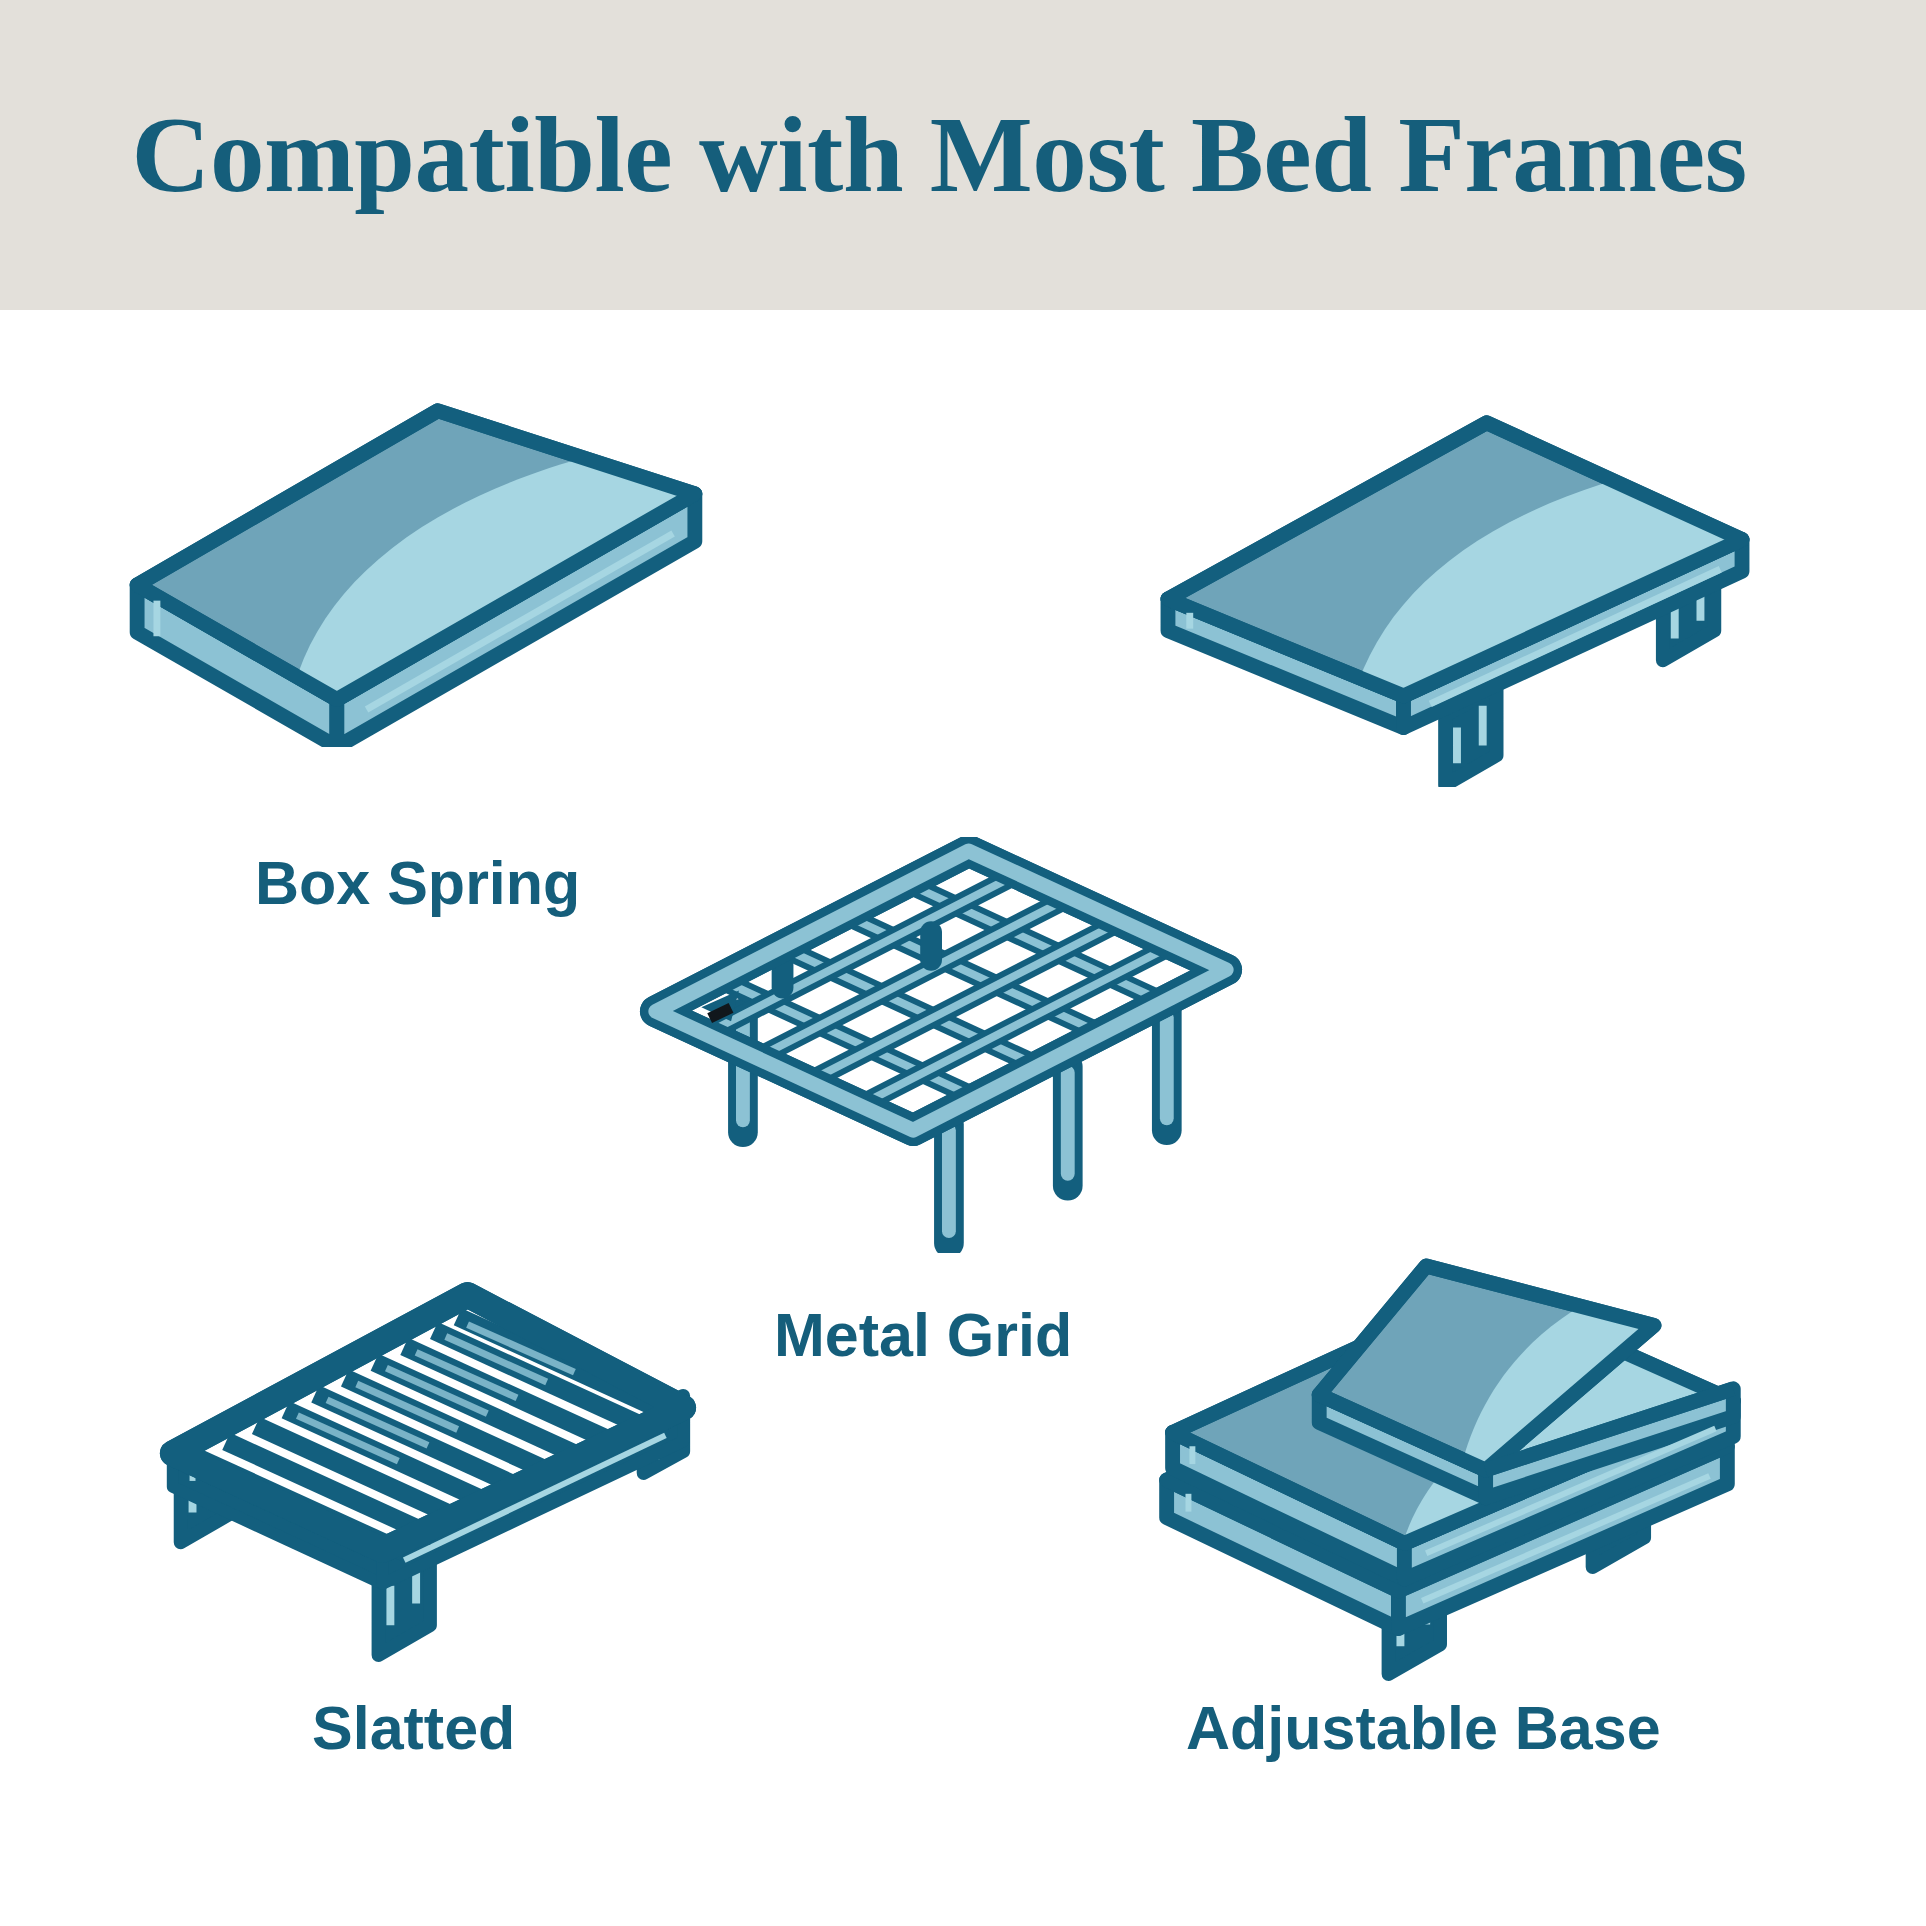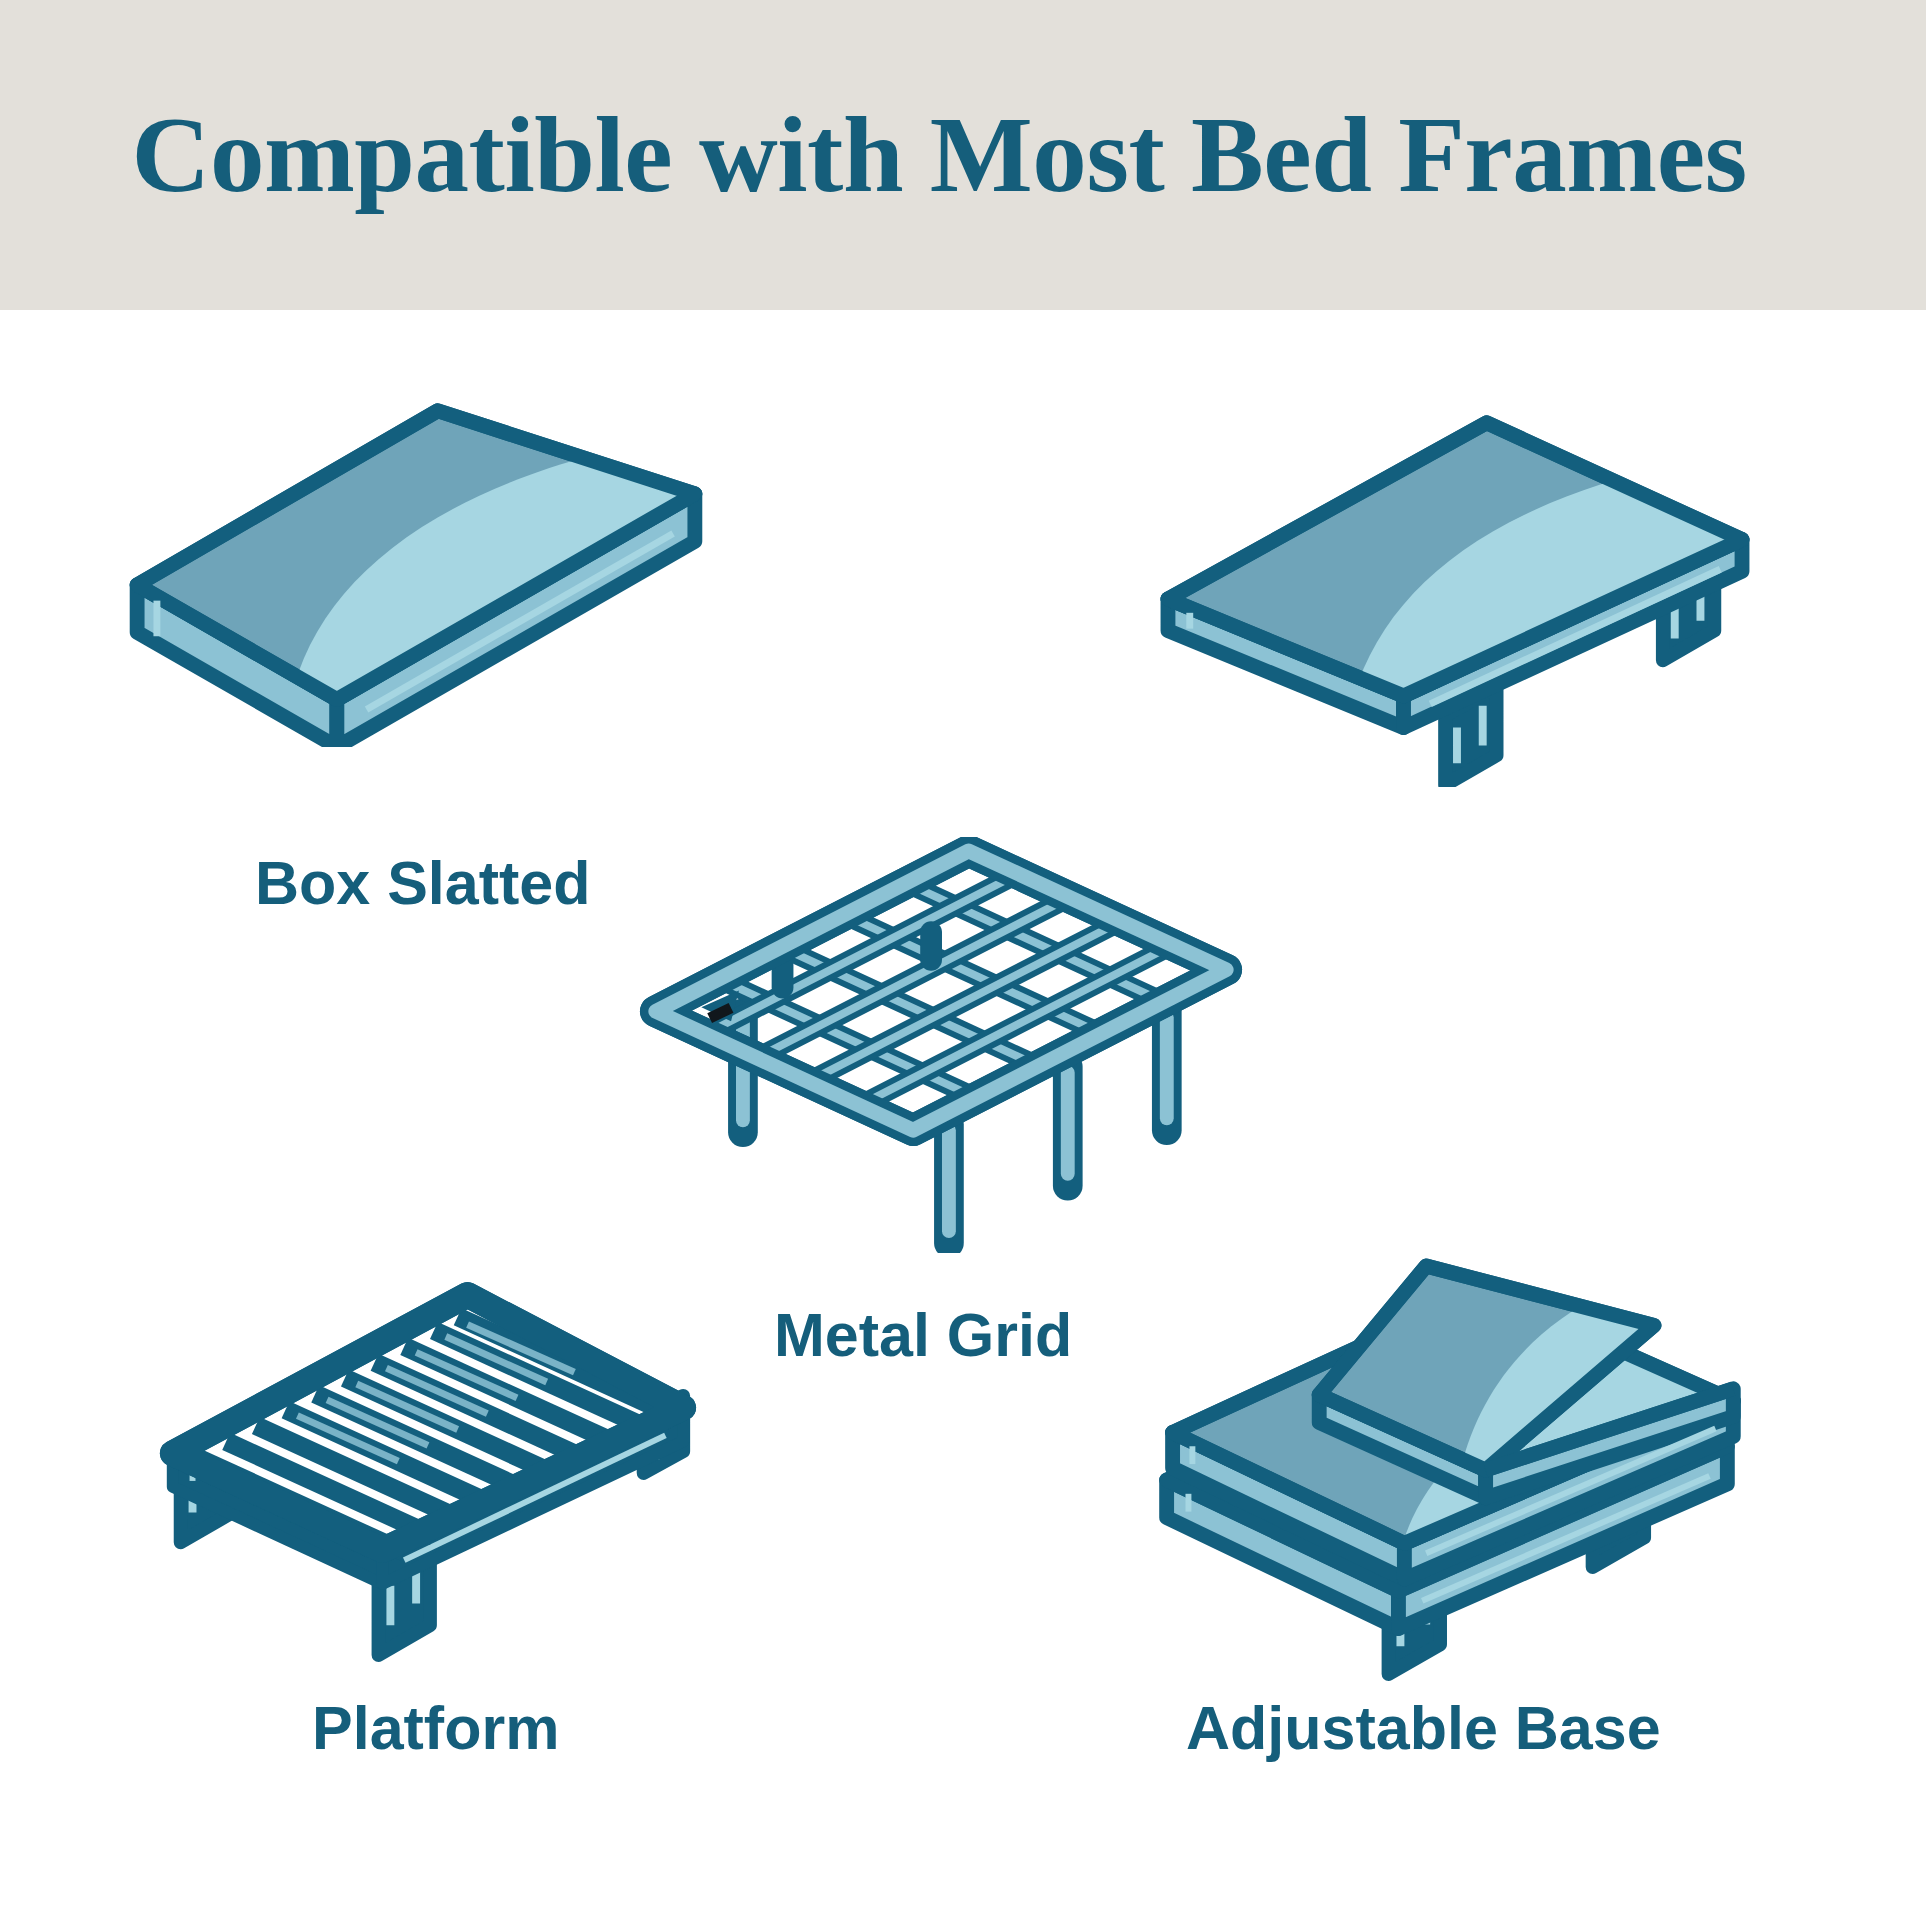"Box Slatted" div.caption { text: Slatted -> Spring }
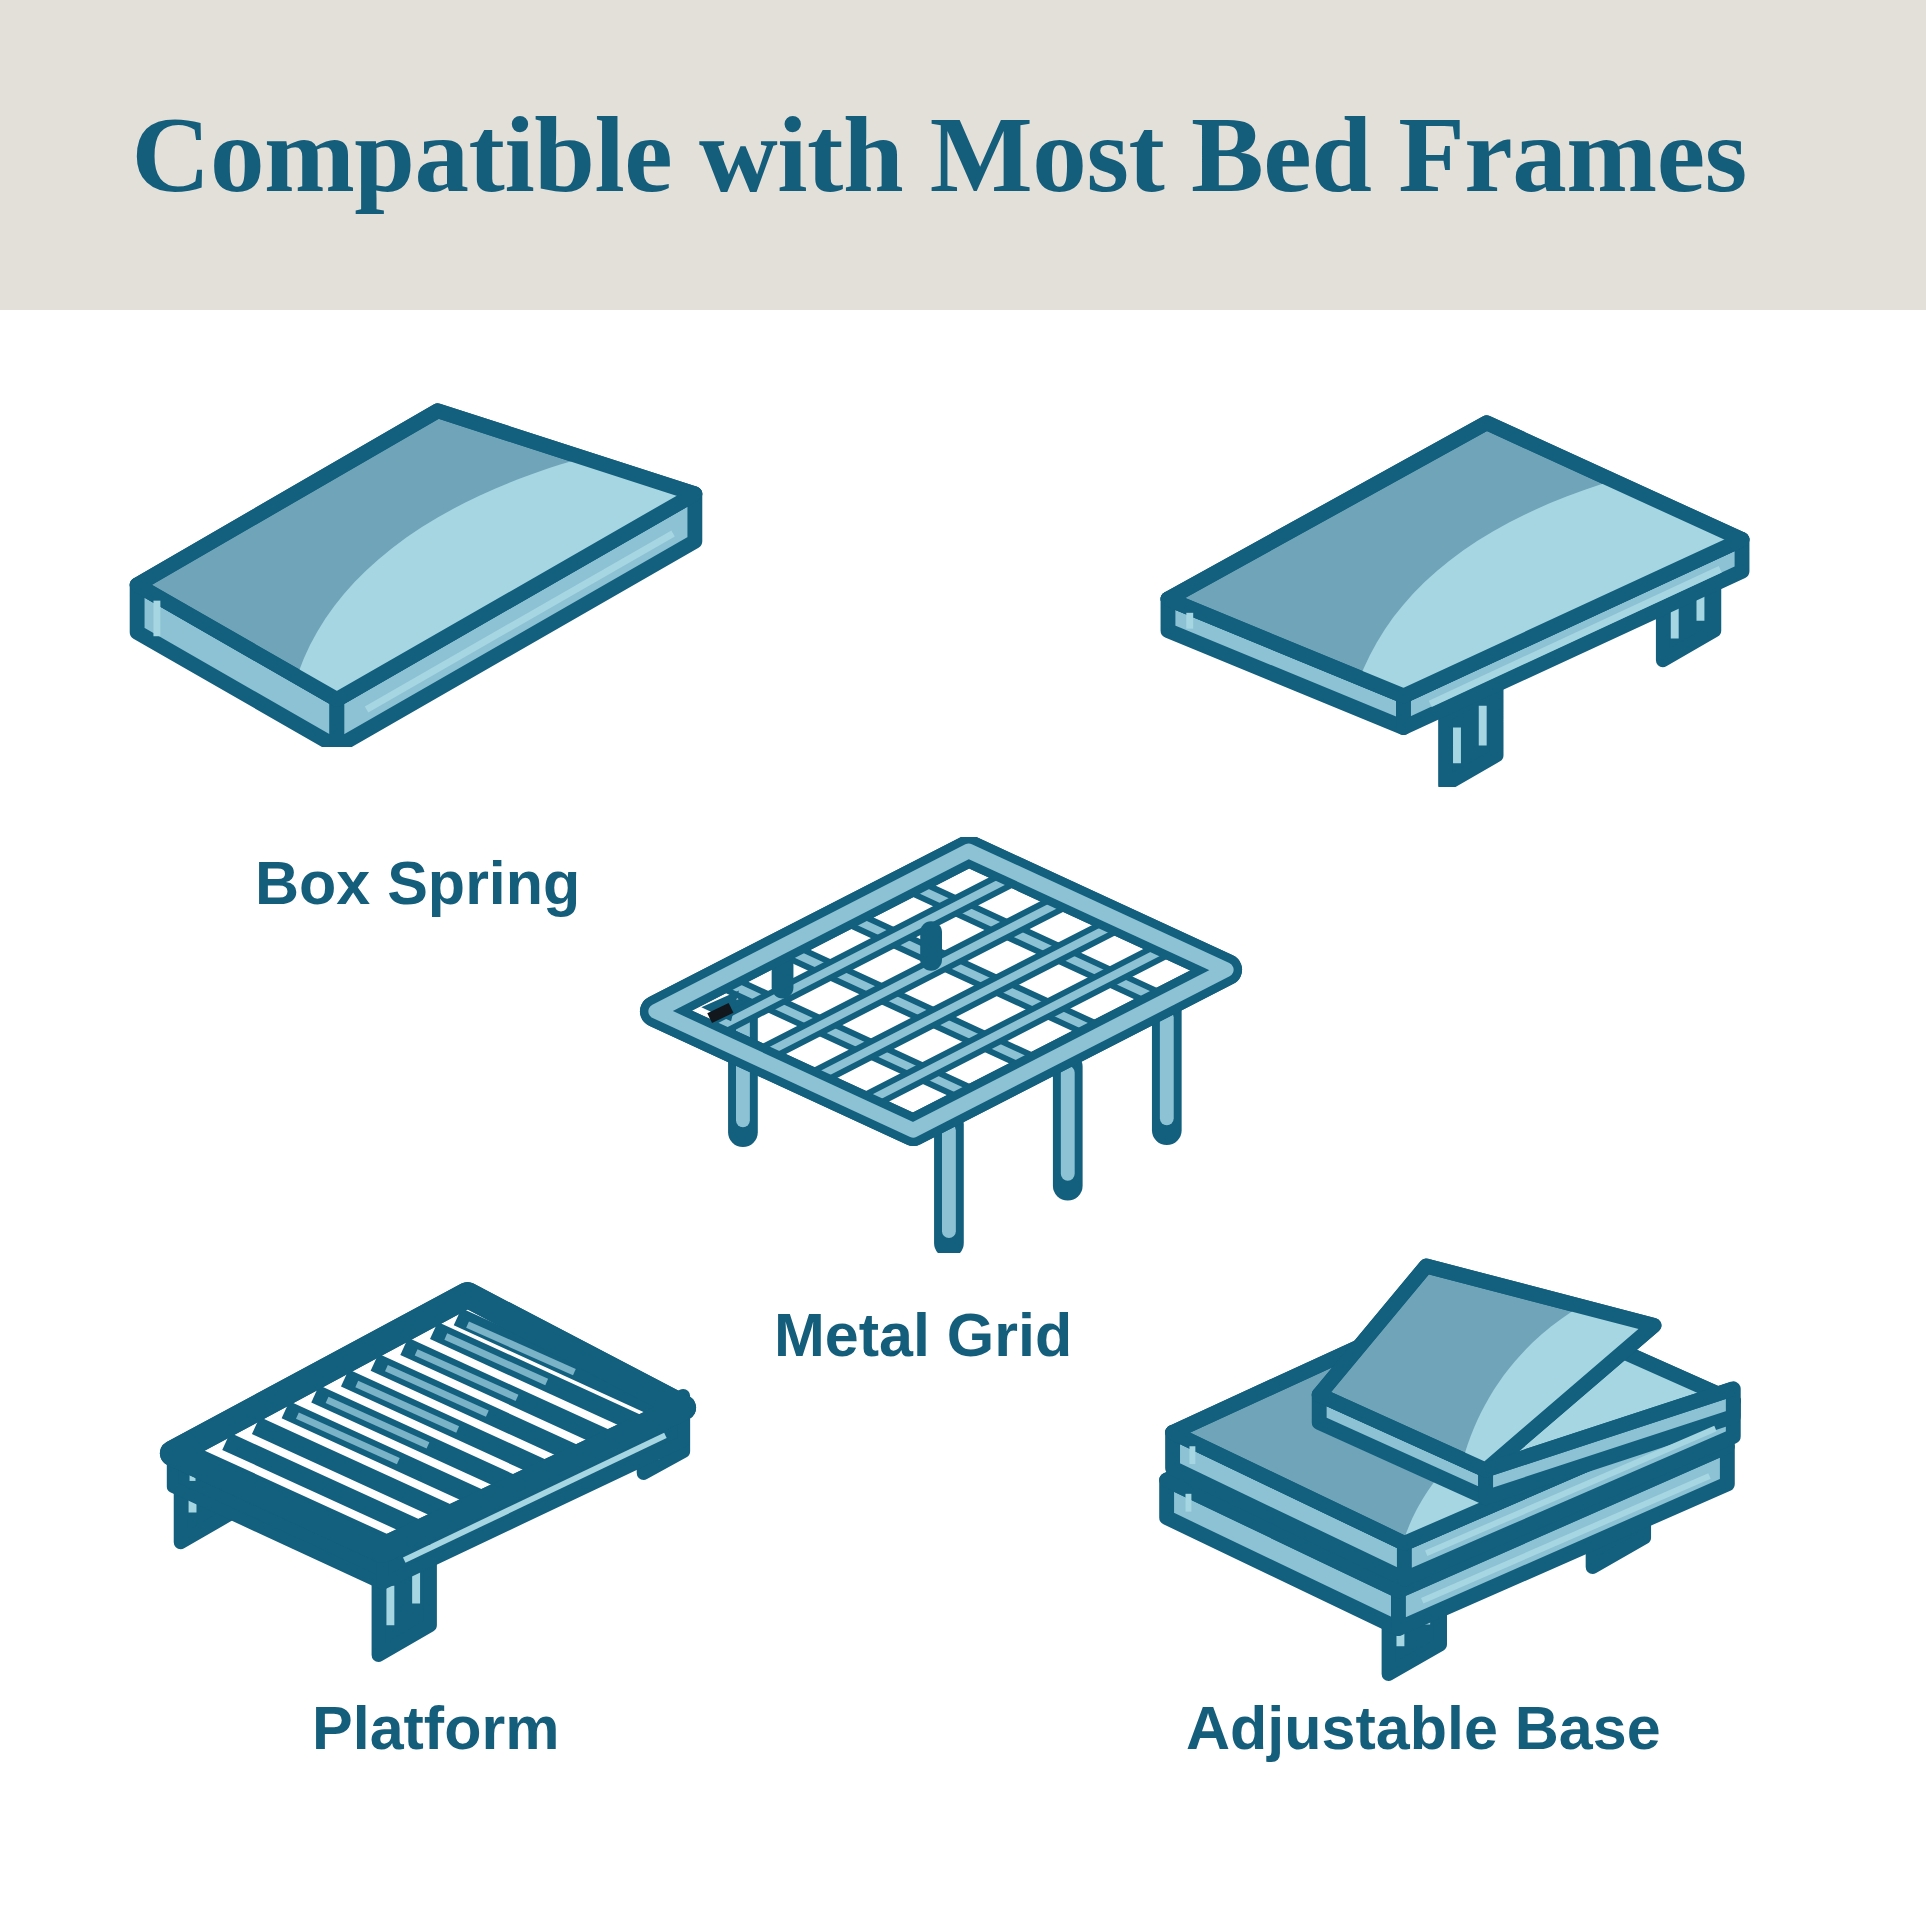"Platform" div.caption { text: Platform -> Slatted }
